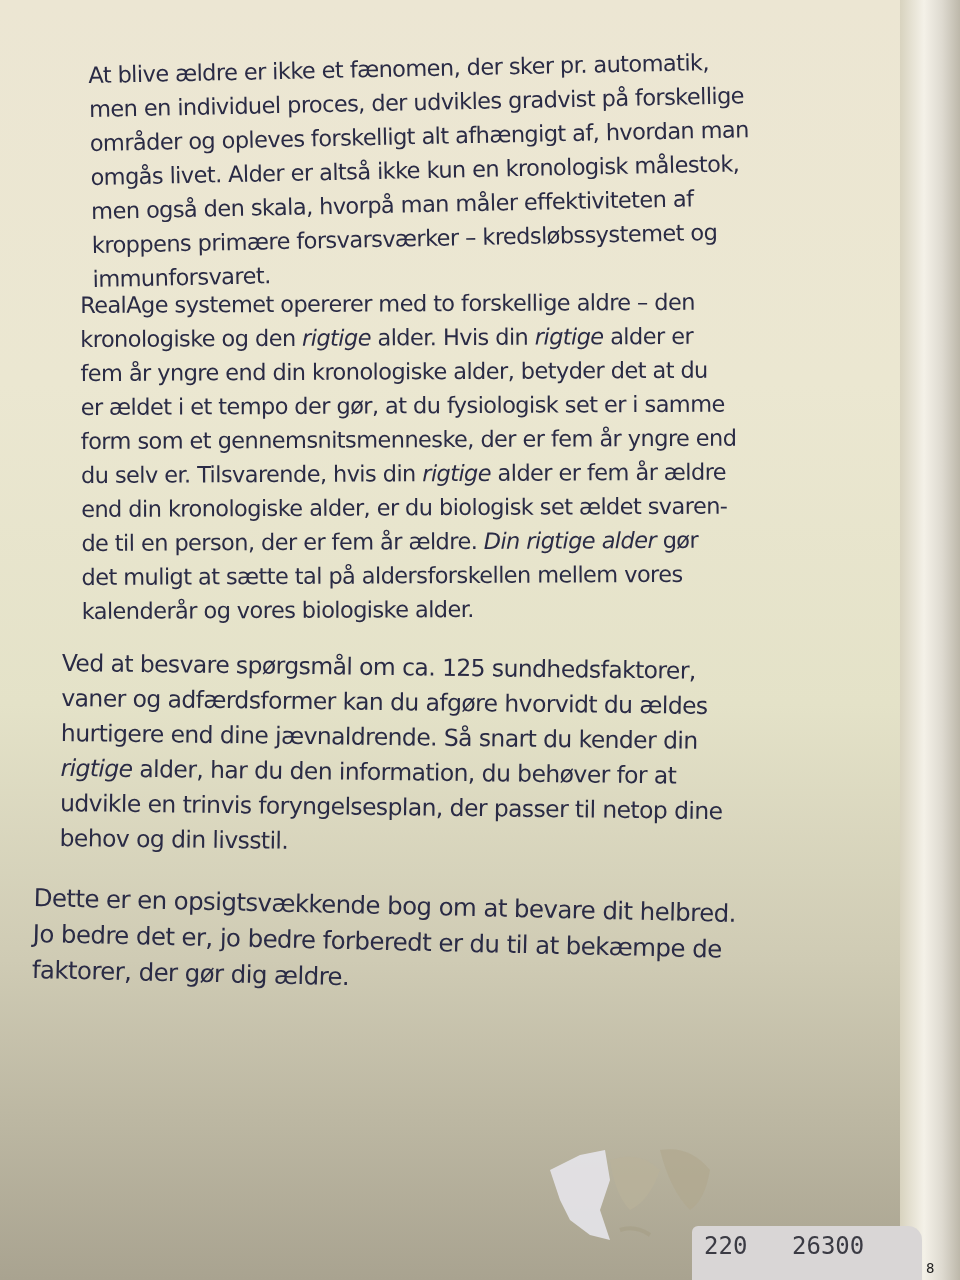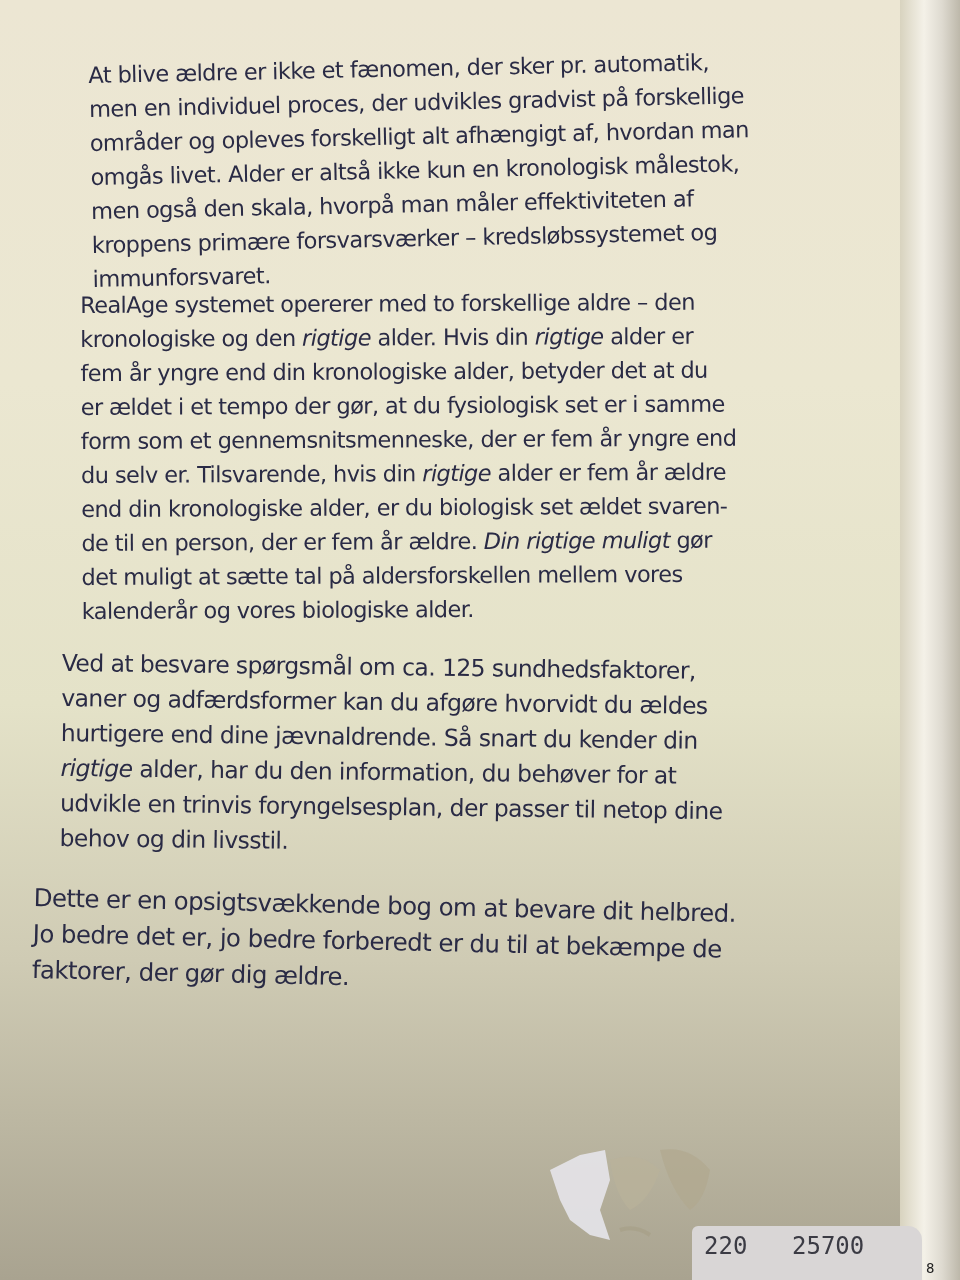"Din rigtige muligt" i { text: muligt -> alder }
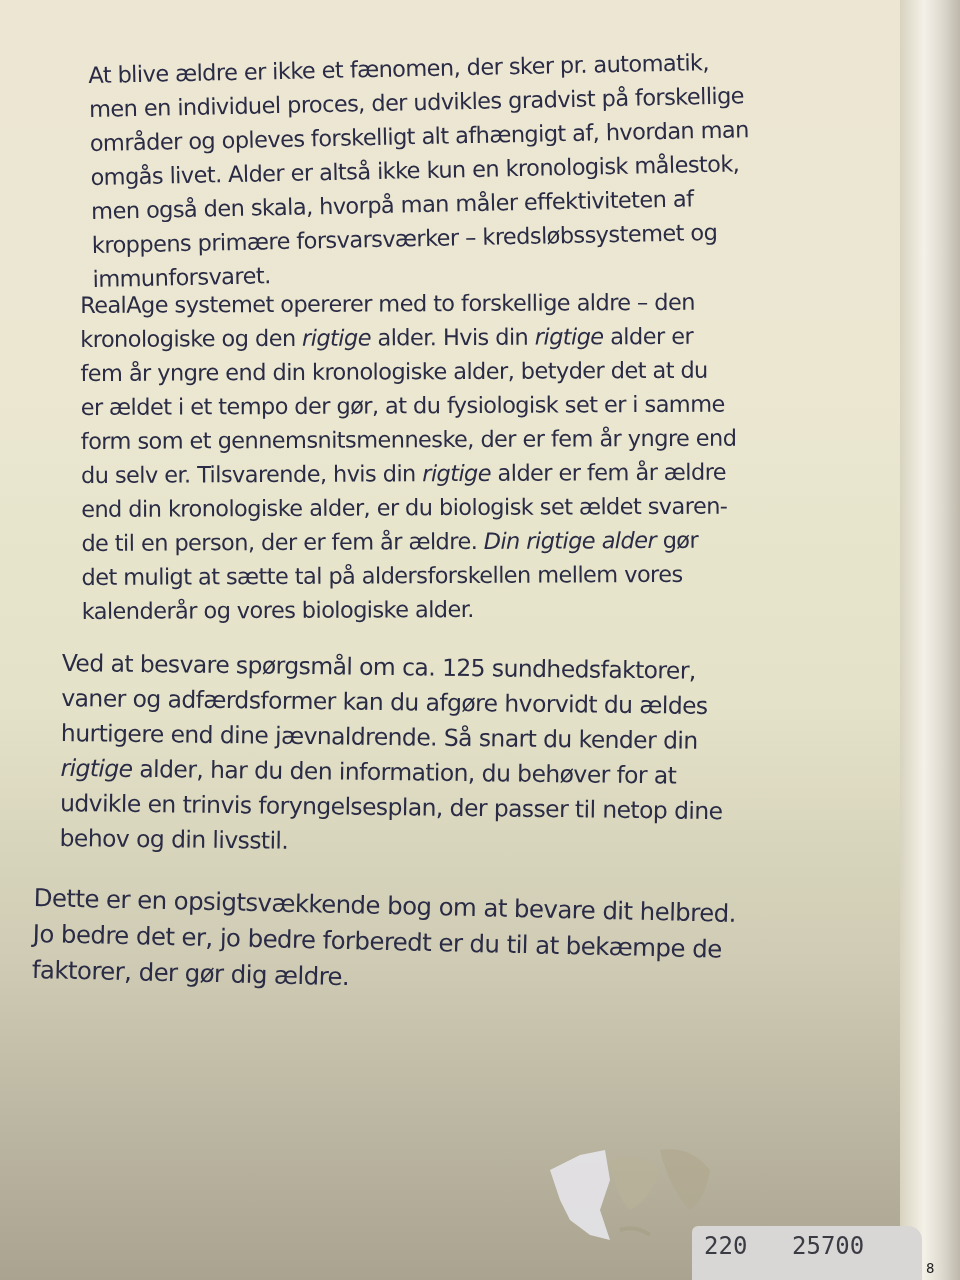"25700" span.price { text: 25700 -> 26300 }
